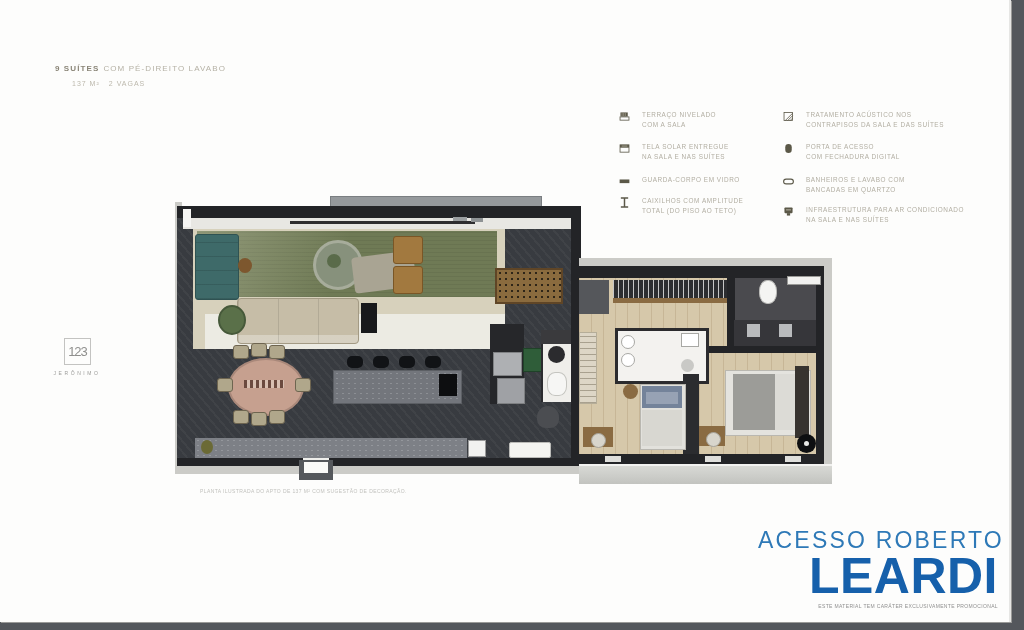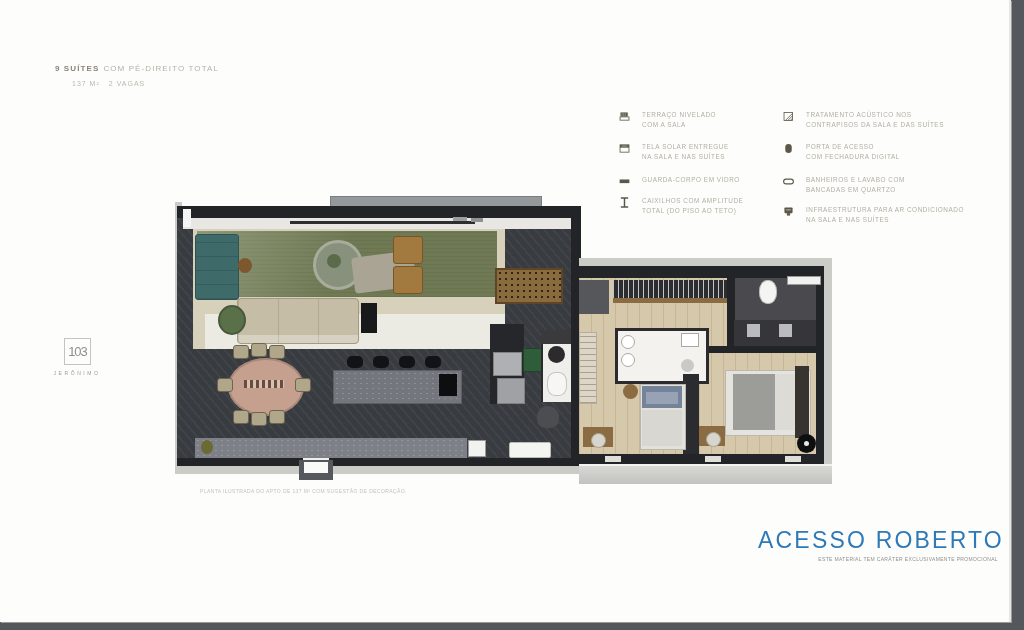"COM PÉ-DIREITO TOTAL" span { text: TOTAL -> LAVABO }
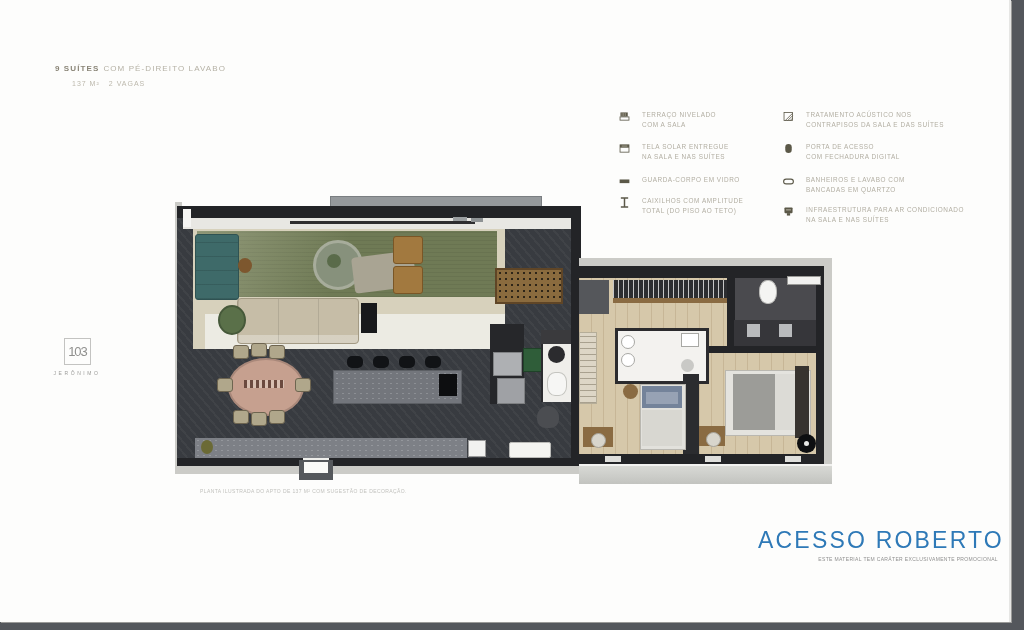"103" span { text: 103 -> 123 }
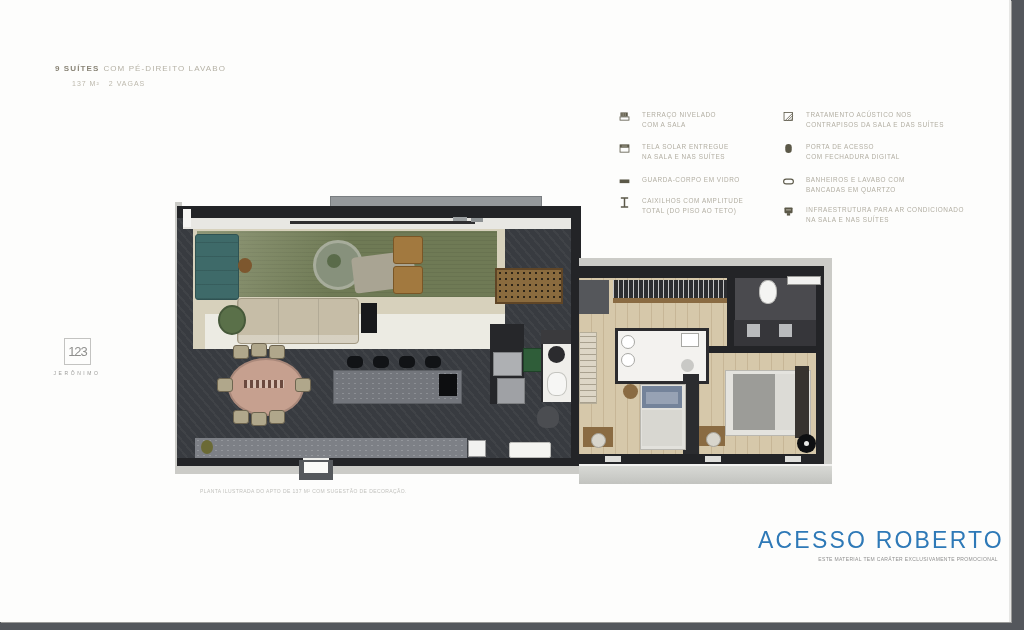"LEARDI" div { html: none -> <div>LEARDI</div> }
